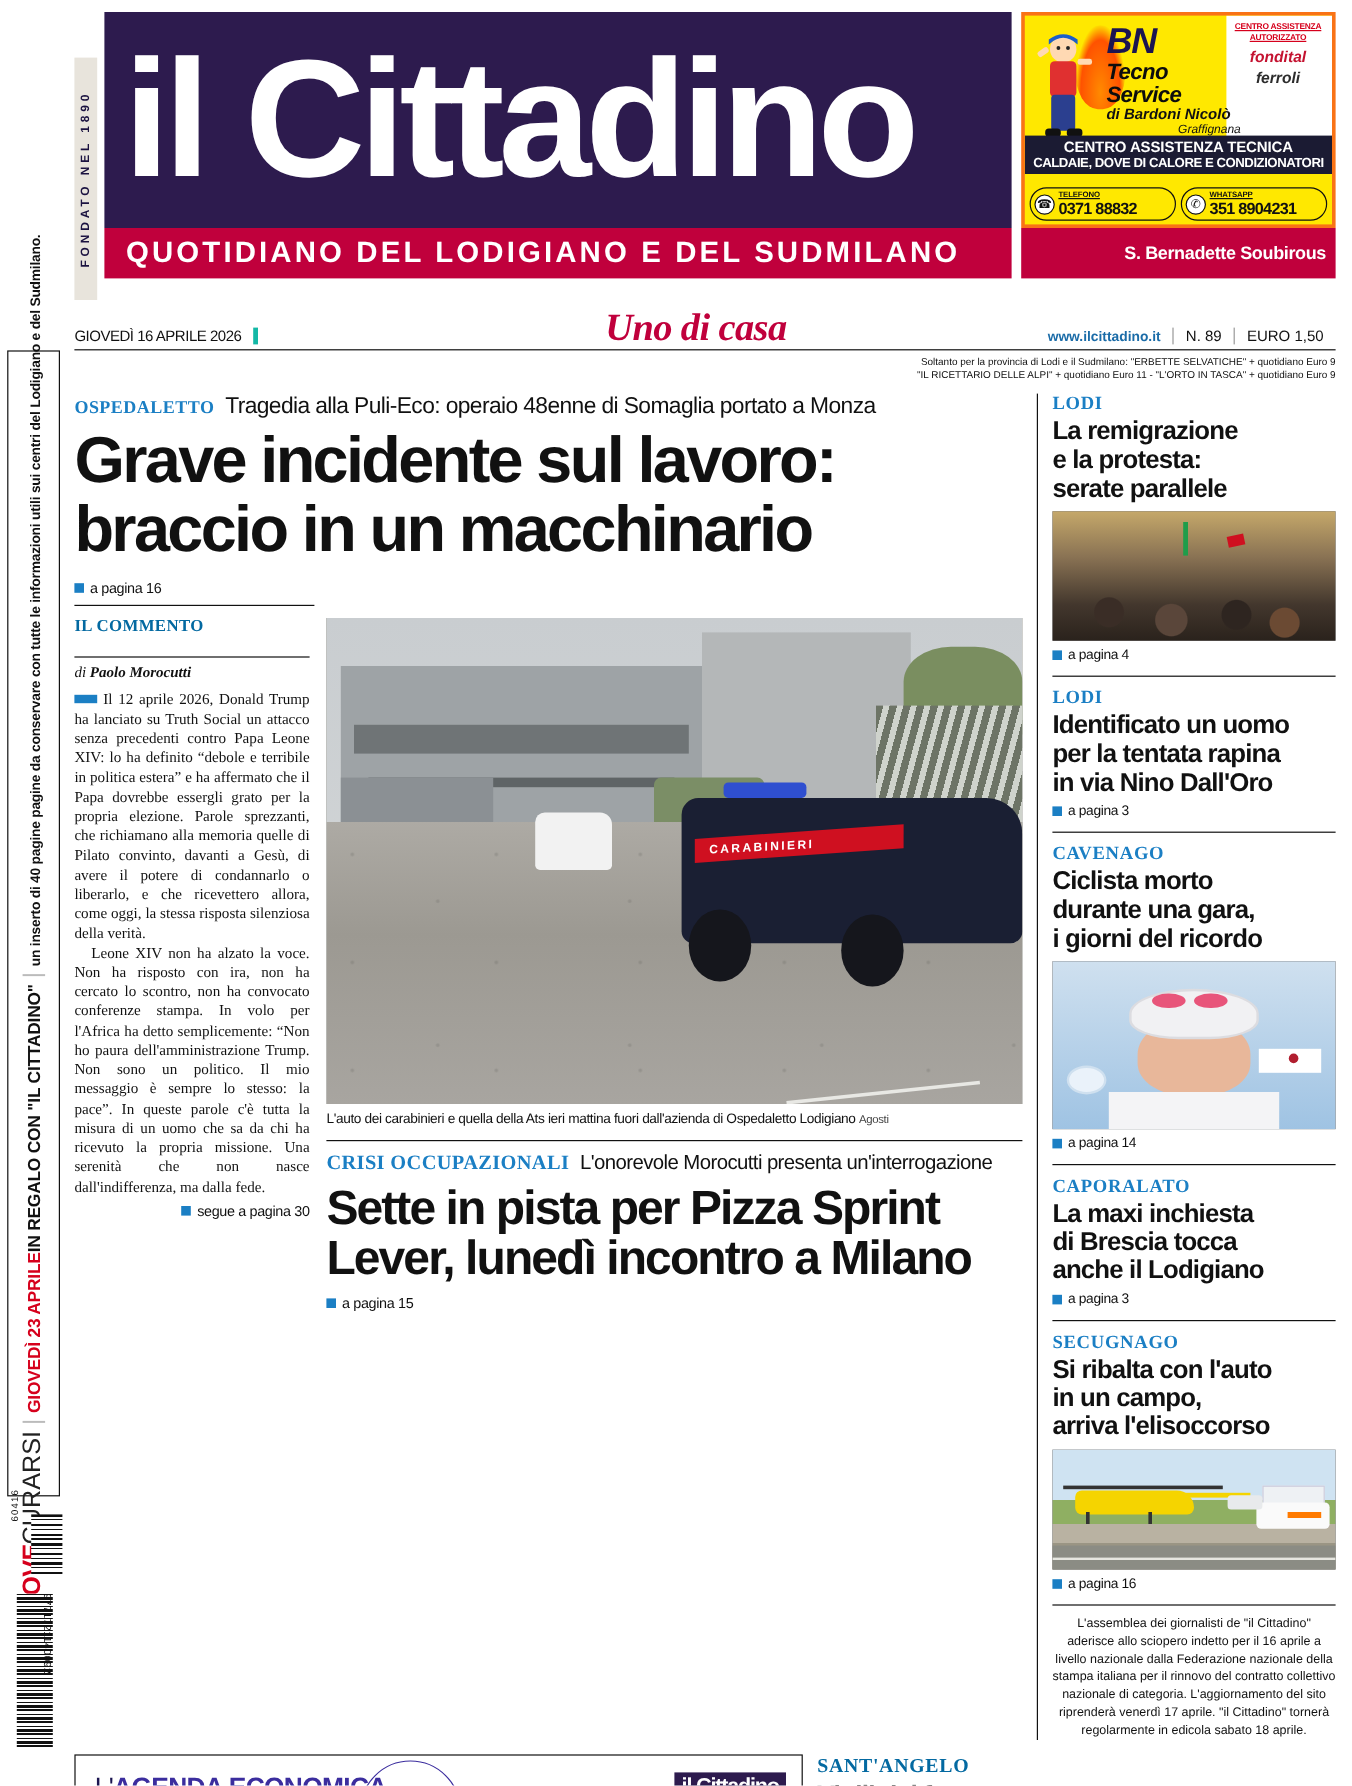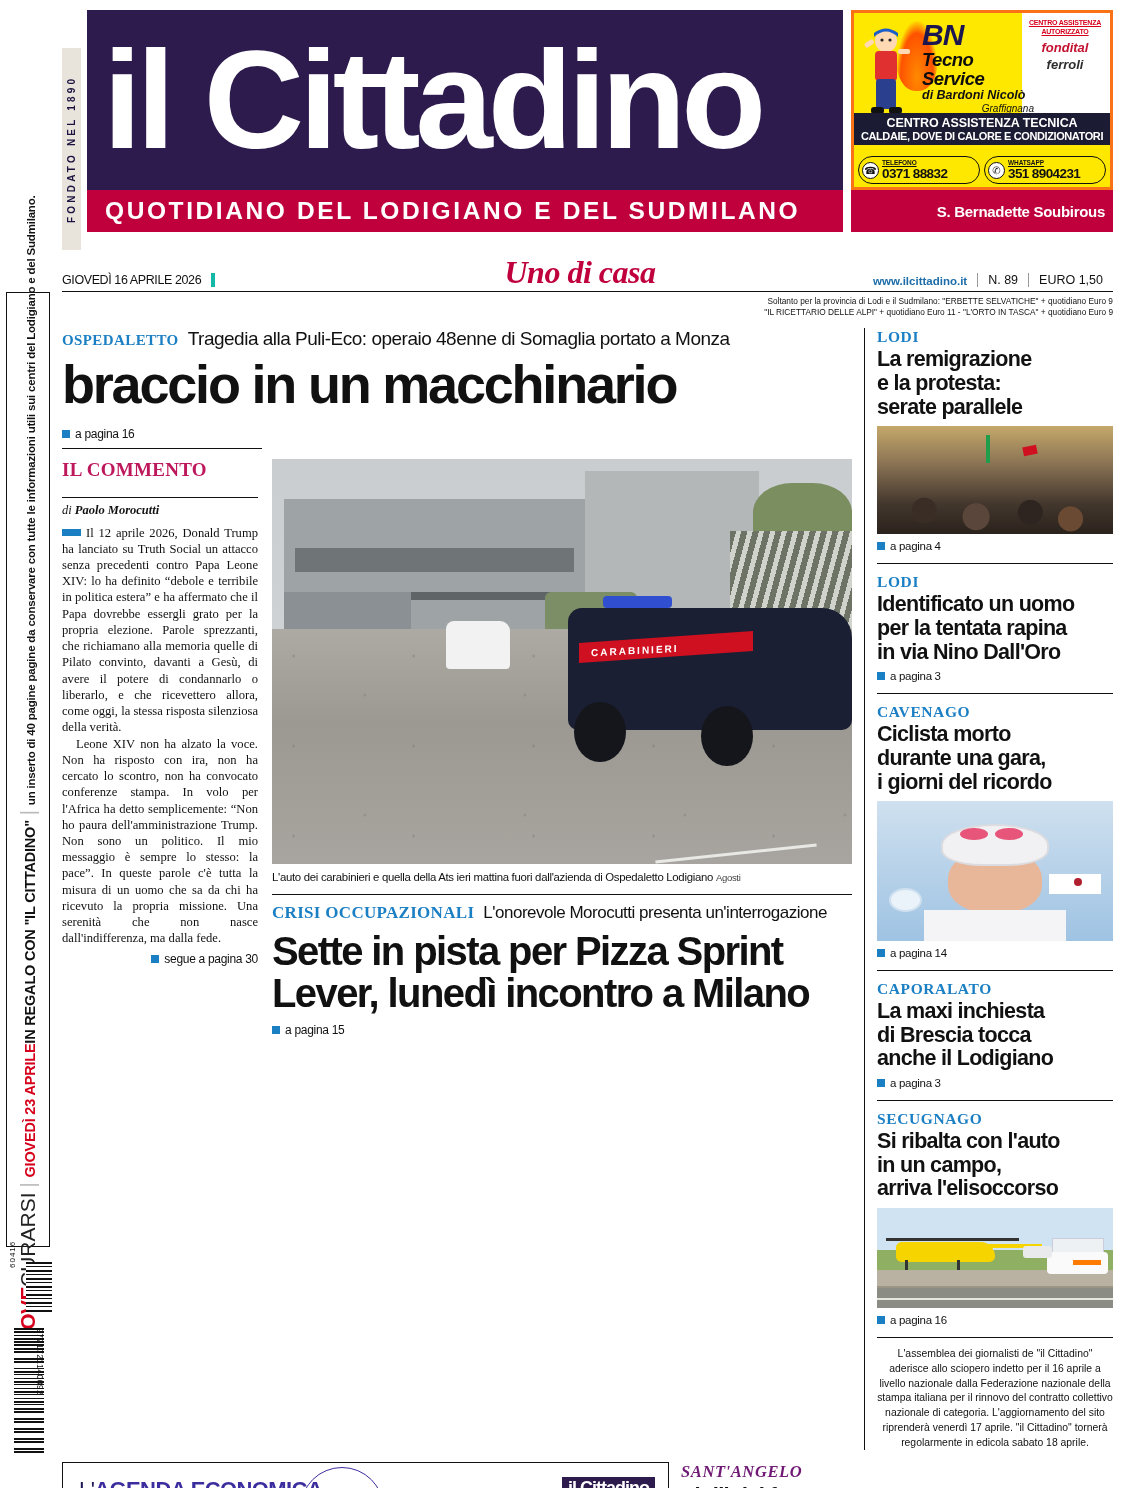"Grave incidente sul lavoro:" div { html: none -> <div>Grave incidente sul lavoro:</div> }
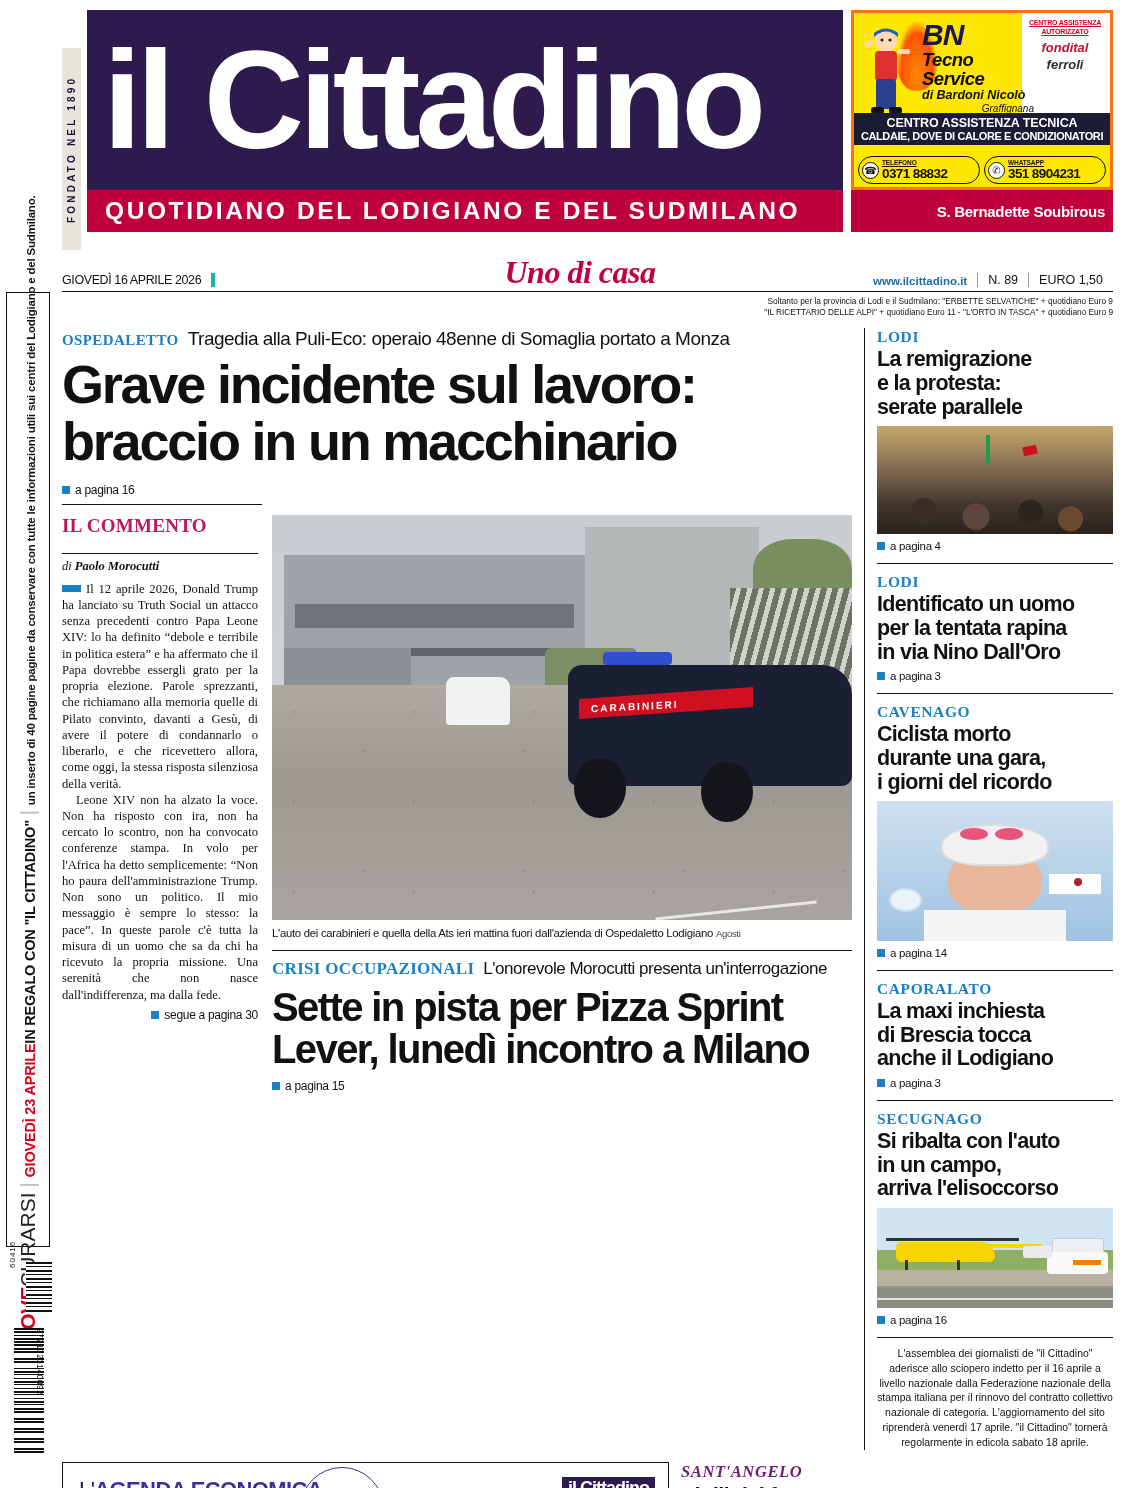"IL COMMENTO" .comment-head { color: #be185d -> #0369a1; font-size: 19px -> 14px }
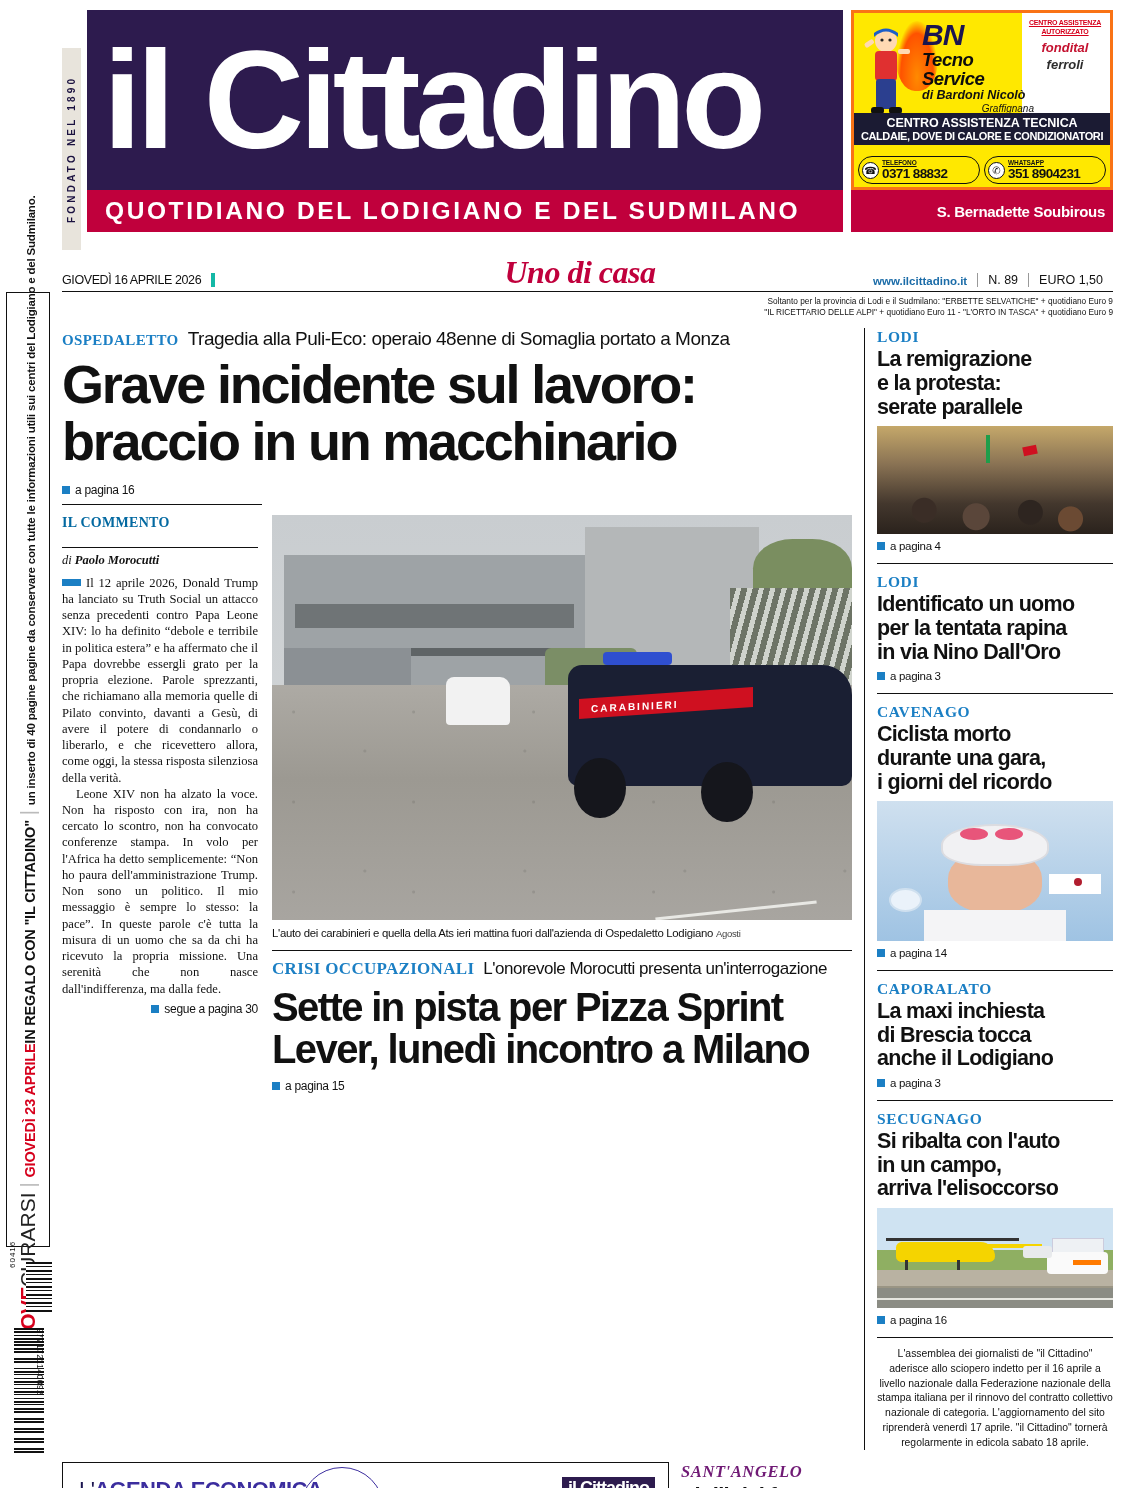"SANT'ANGELO" .sa-kicker { color: #701a75 -> #0369a1; font-style: italic -> none }
